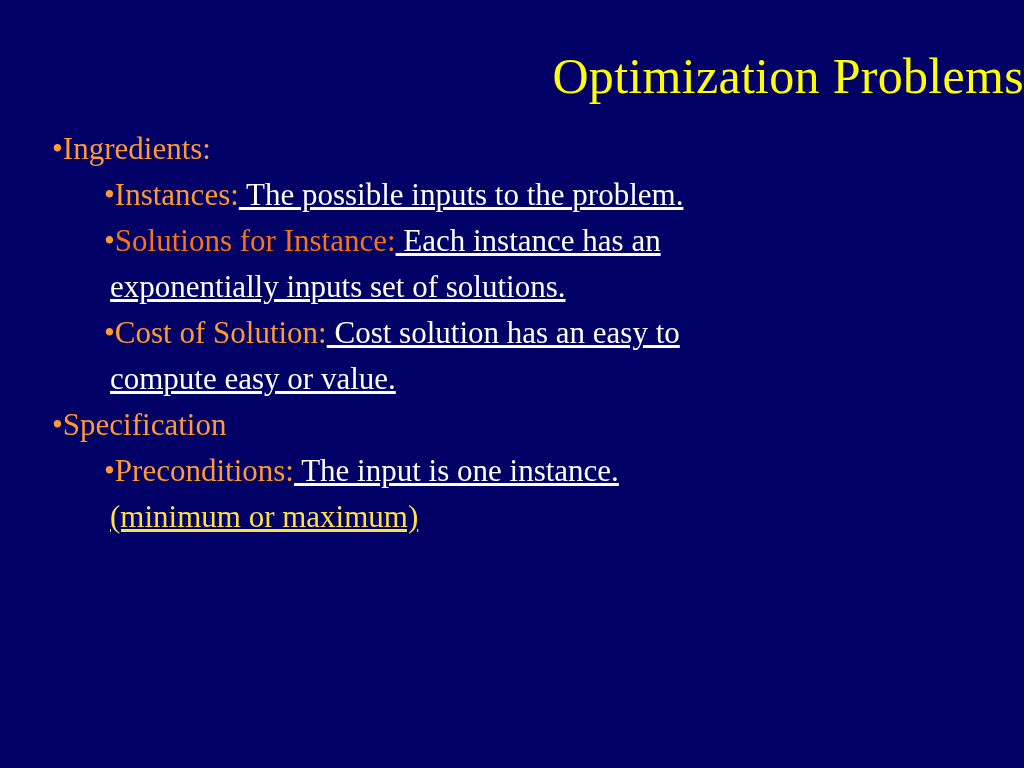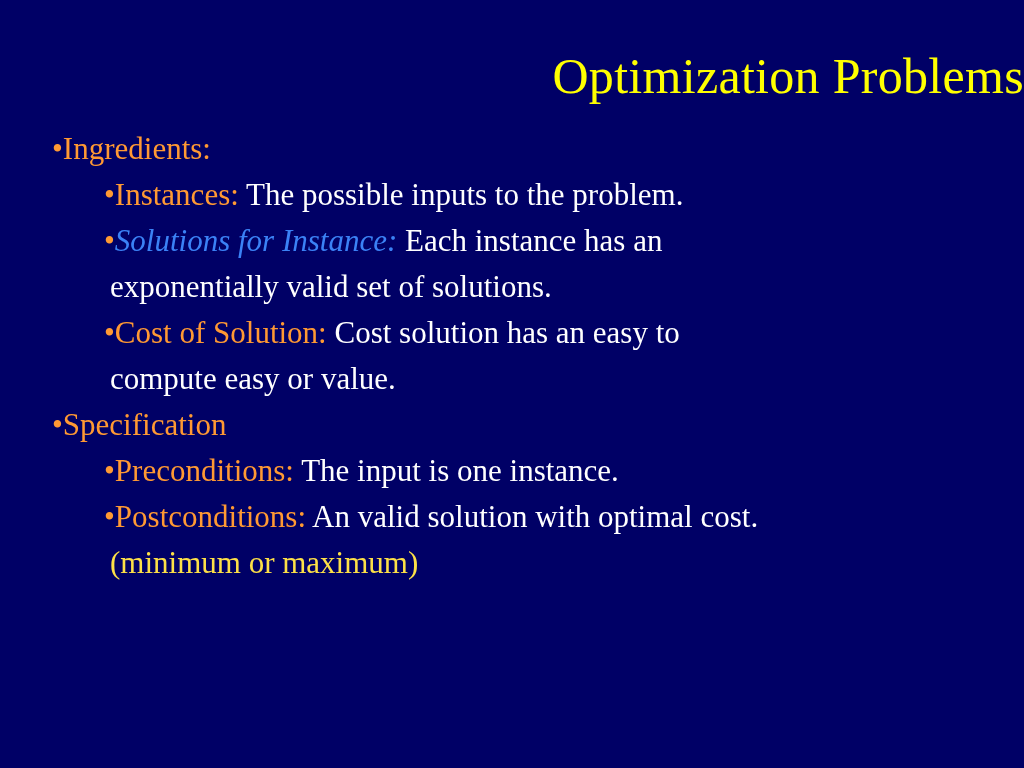"The possible inputs to the" .text { text-decoration: none -> underline }
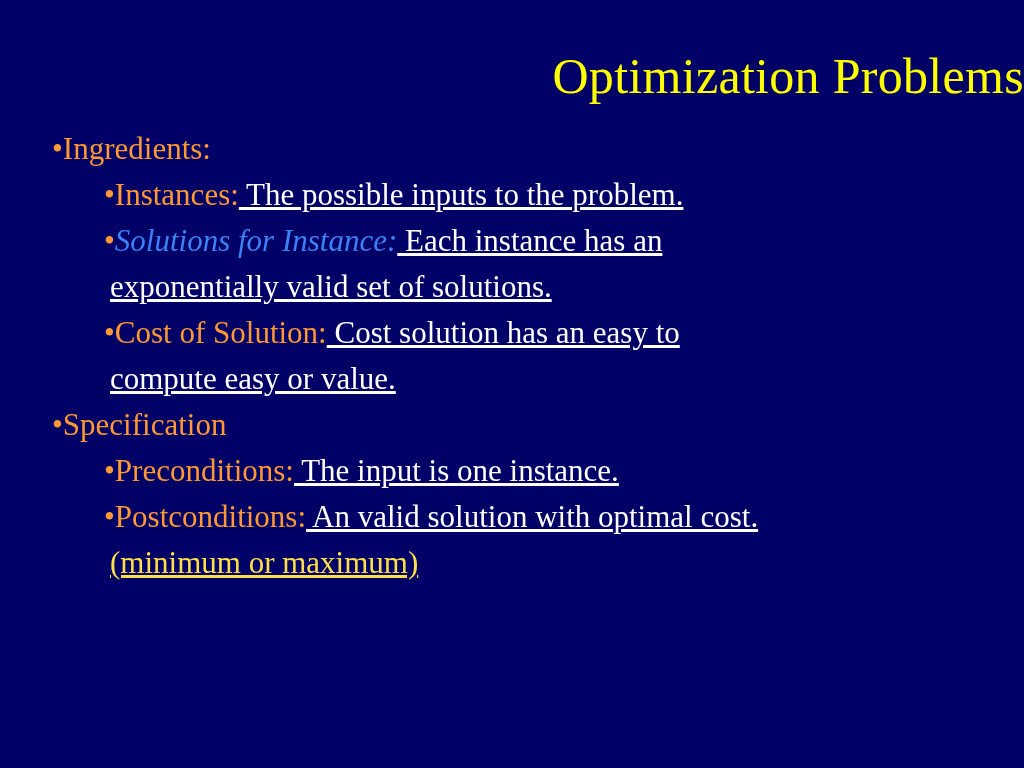"Solutions for Instance:" span.label { color: #3b82f6 -> #f97316; font-style: italic -> none }
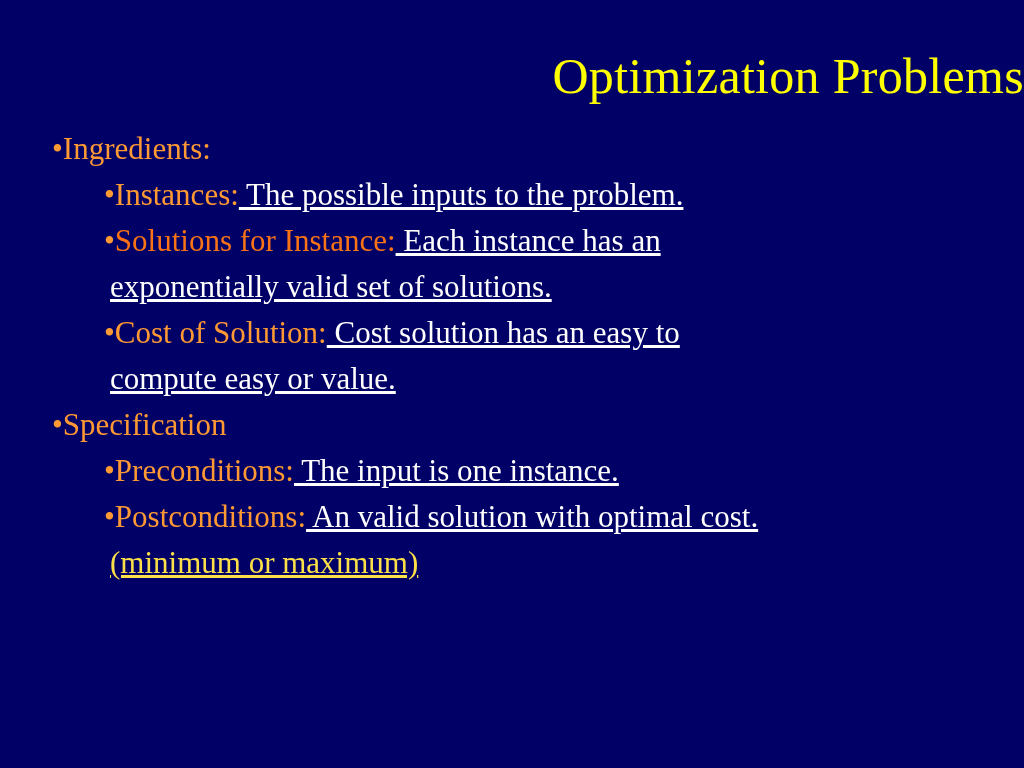"exponentially valid set of solutions." span.text { text: valid -> inputs }
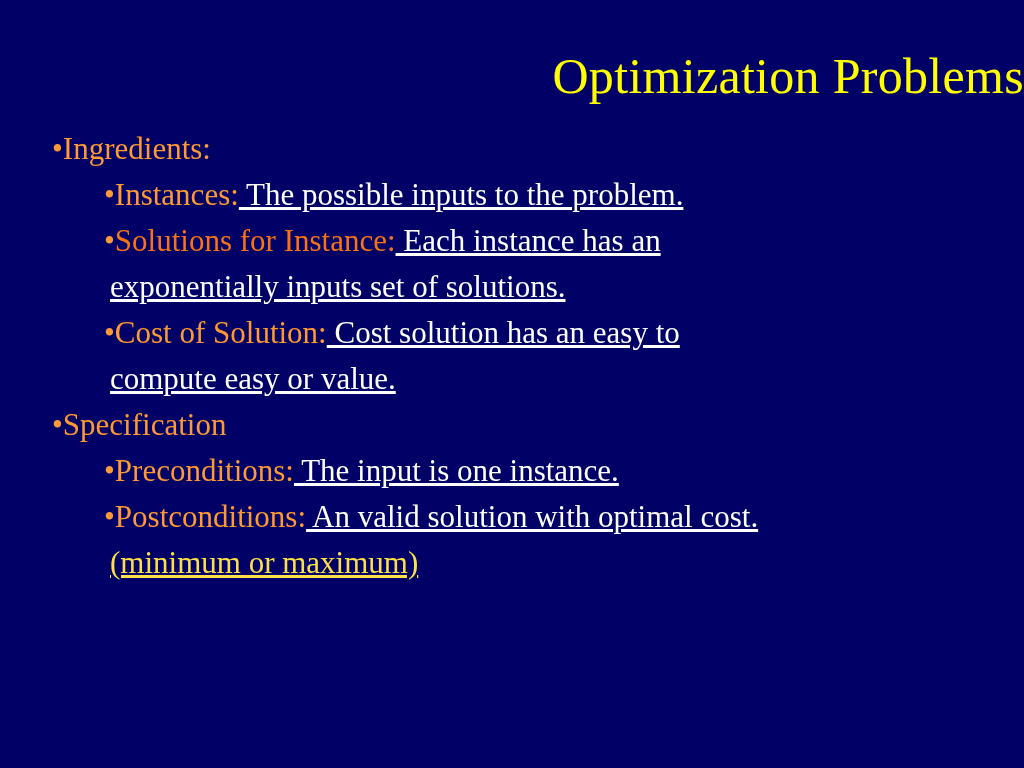"•Postconditions: An valid solution with" div.line { html: <div><span>•</span><span>Postconditions:</span><span> An valid solution with optimal cost.</span></div> -> none }
